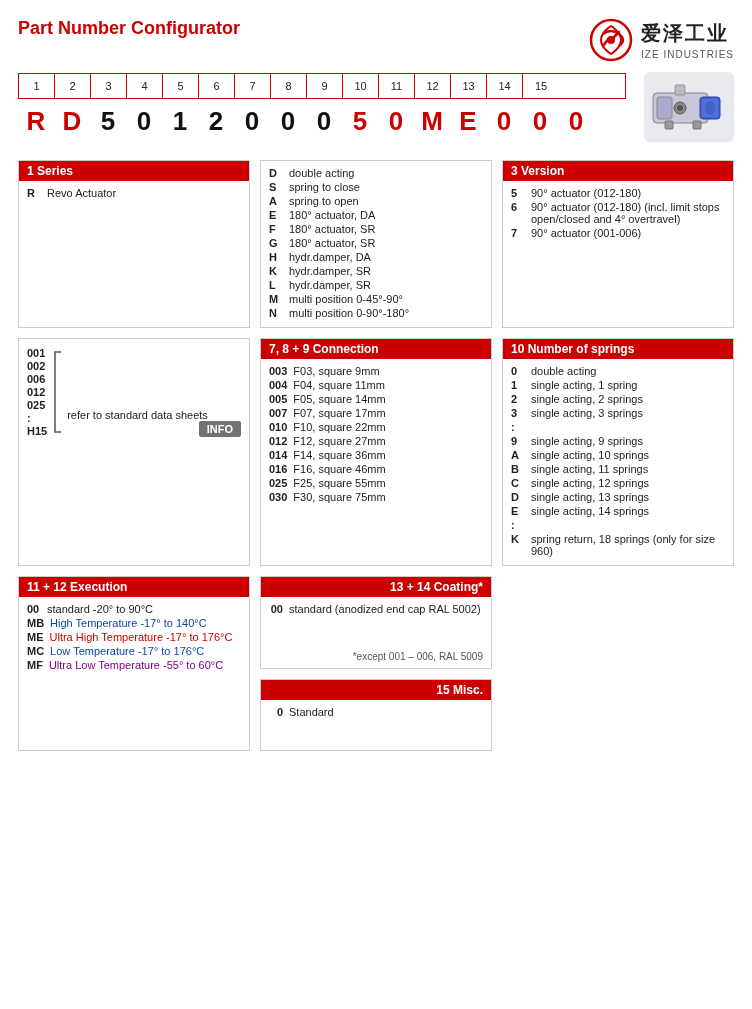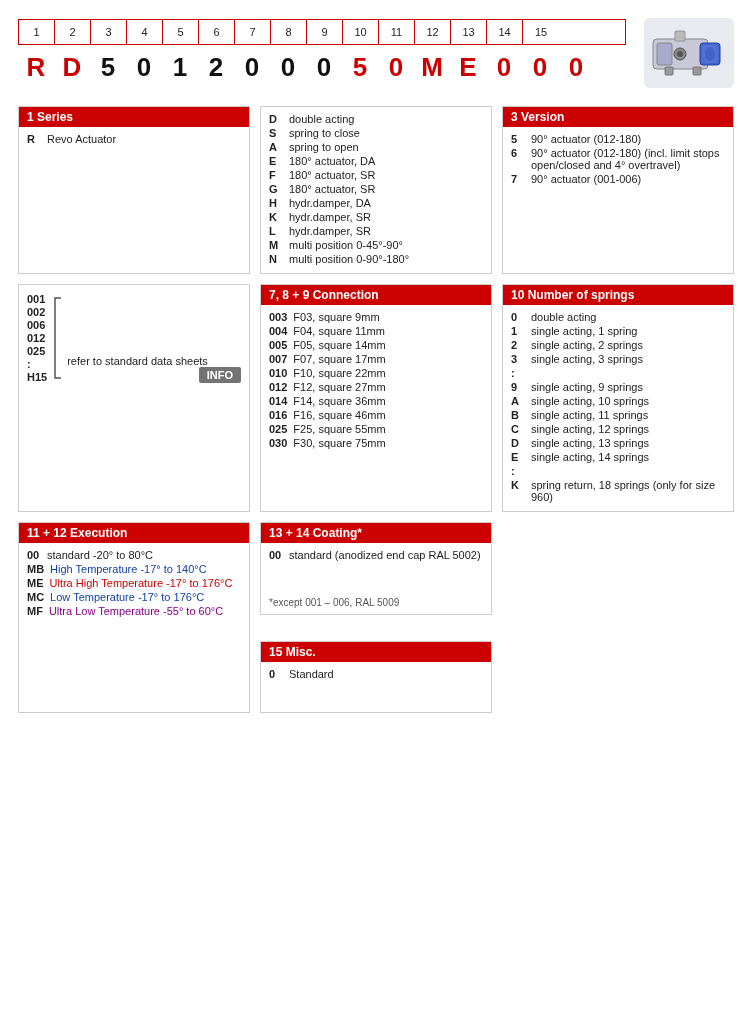"Part Number Configurator" div.header { html: none -> <div> <div>Part Number Configurator</div> <div> <svg> <circle></circle> <path></path> <path></path> <circle></circle> <path></path> <path></path> </svg> <div> <div>爱泽工业</div> <div>IZE INDUSTRIES</div> </div> </div> </div> }
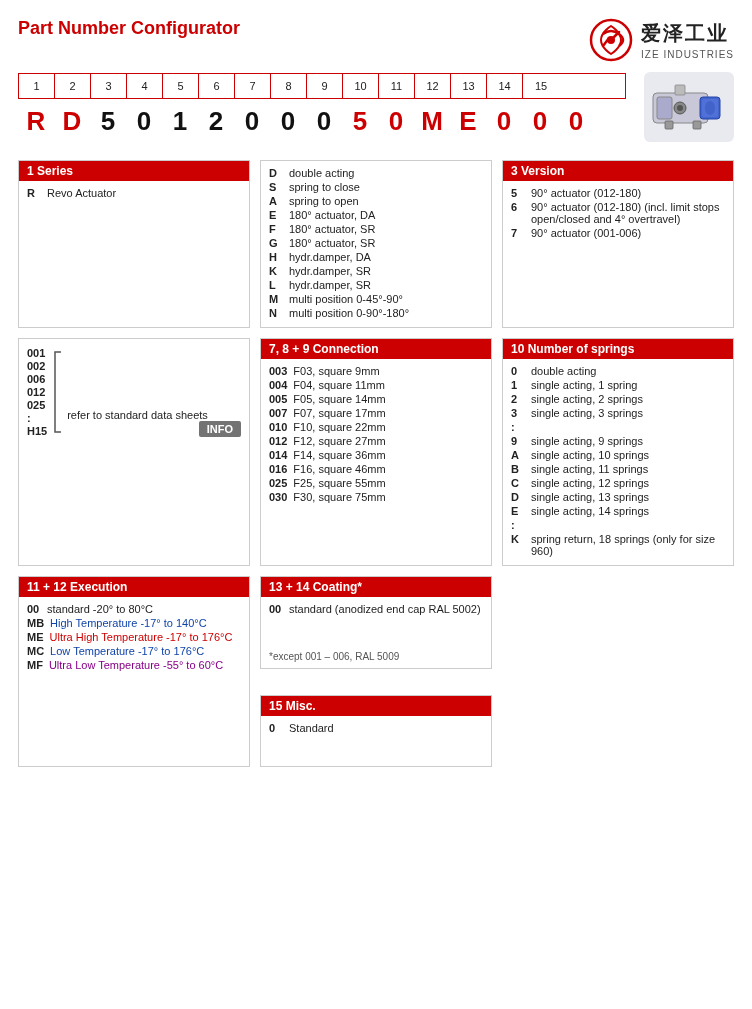"13 + 14 Coating*" div { gap: 26px -> 10px; text-align: none -> right }
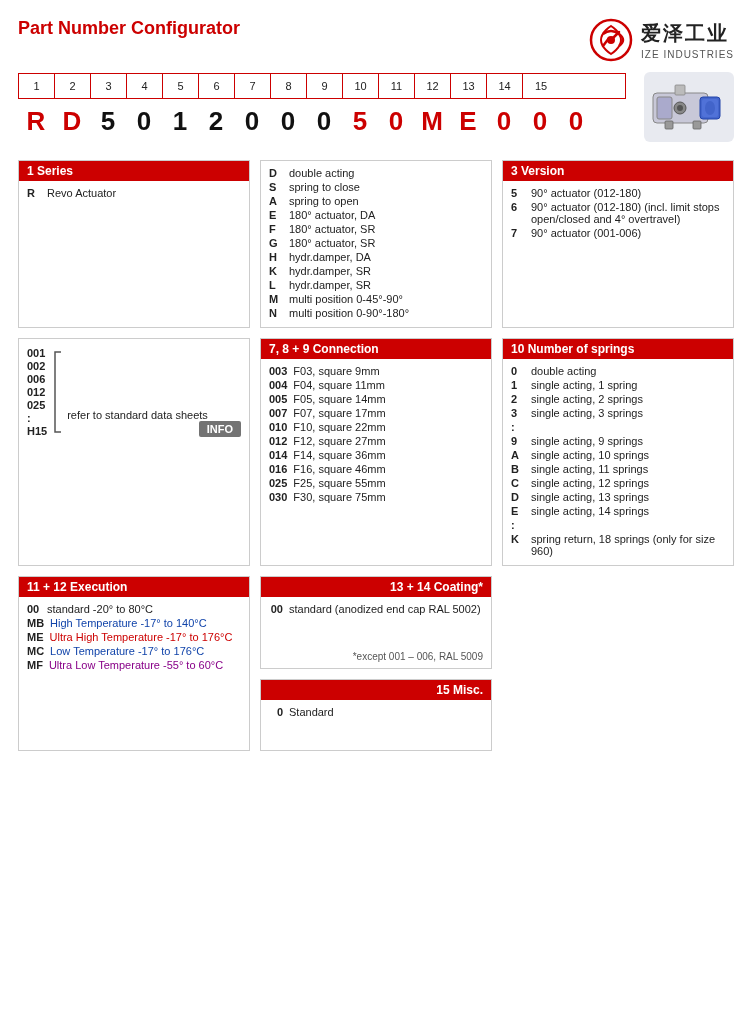"standard -20° to 80°C" span.desc { text: 80 -> 90 }
